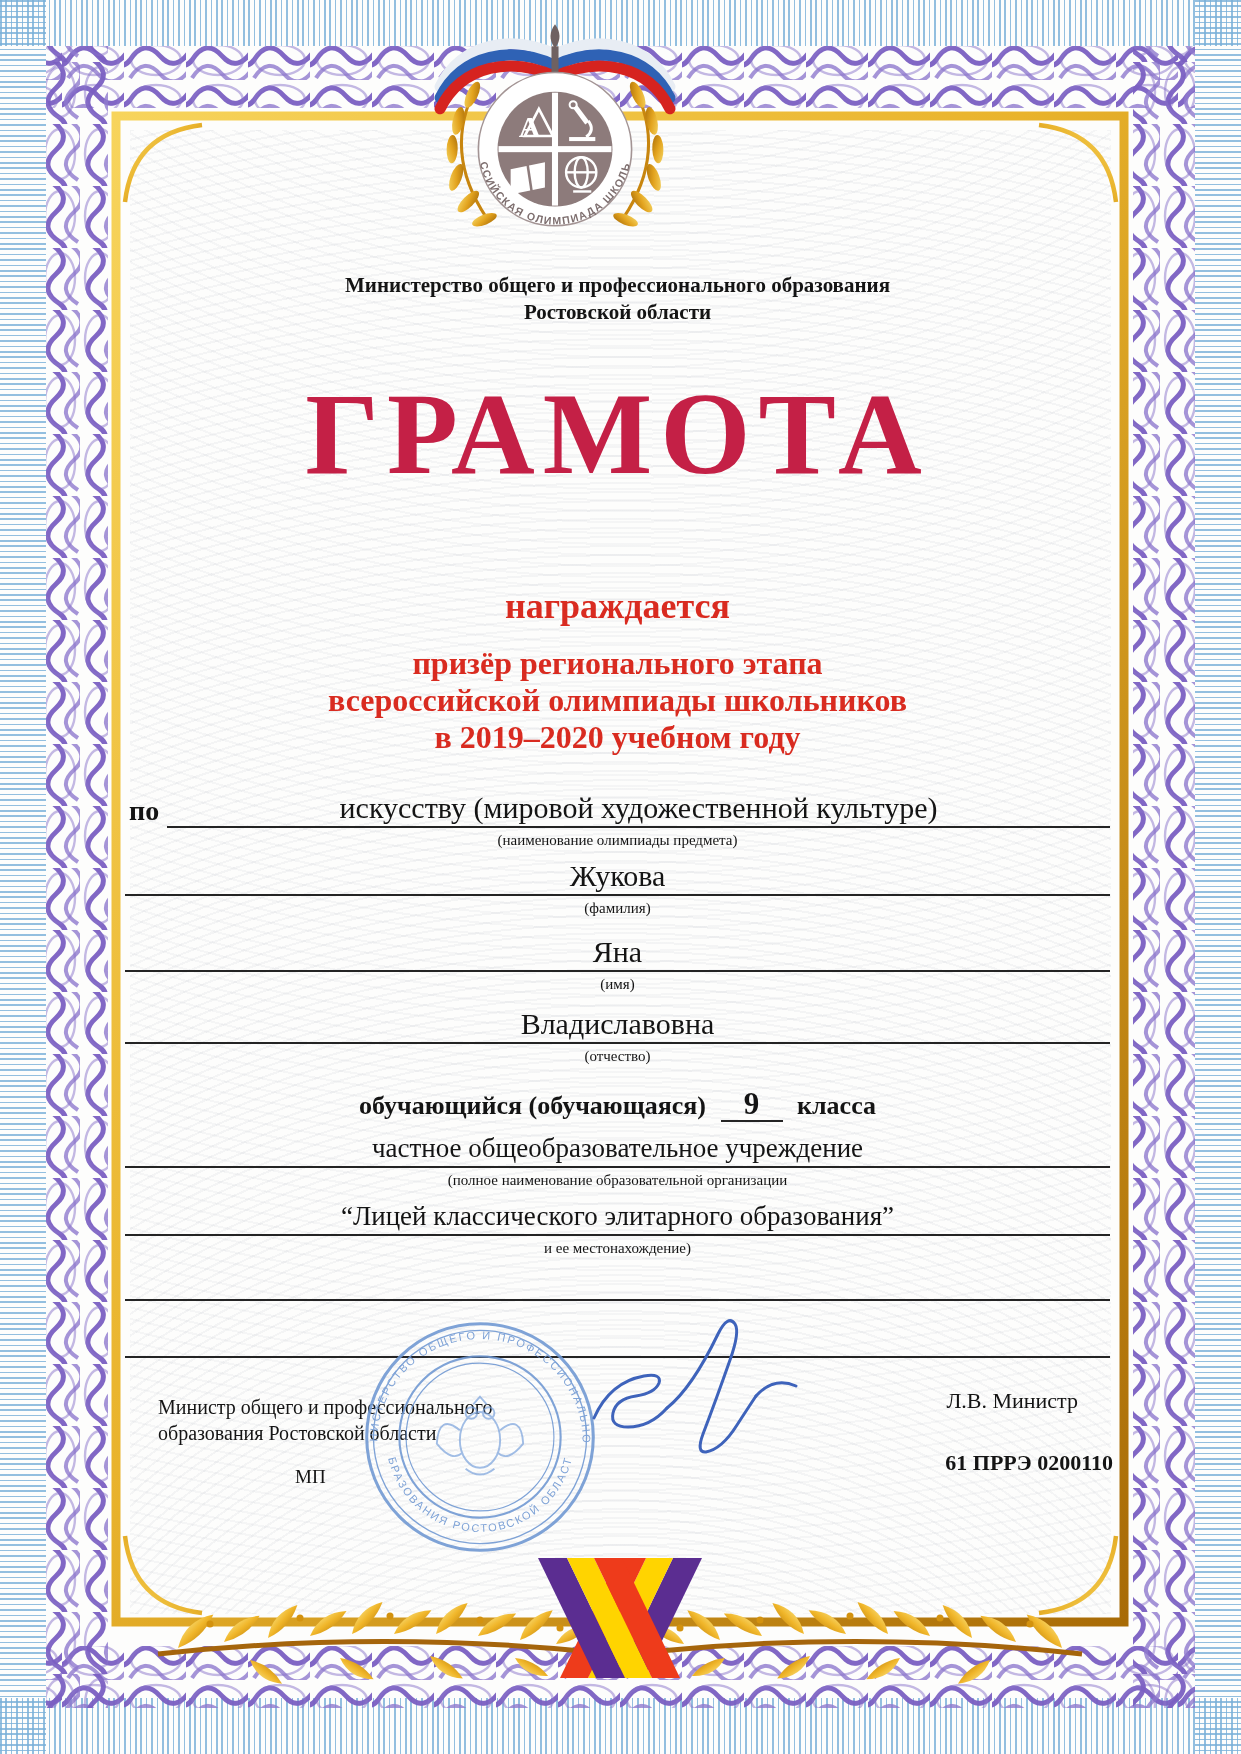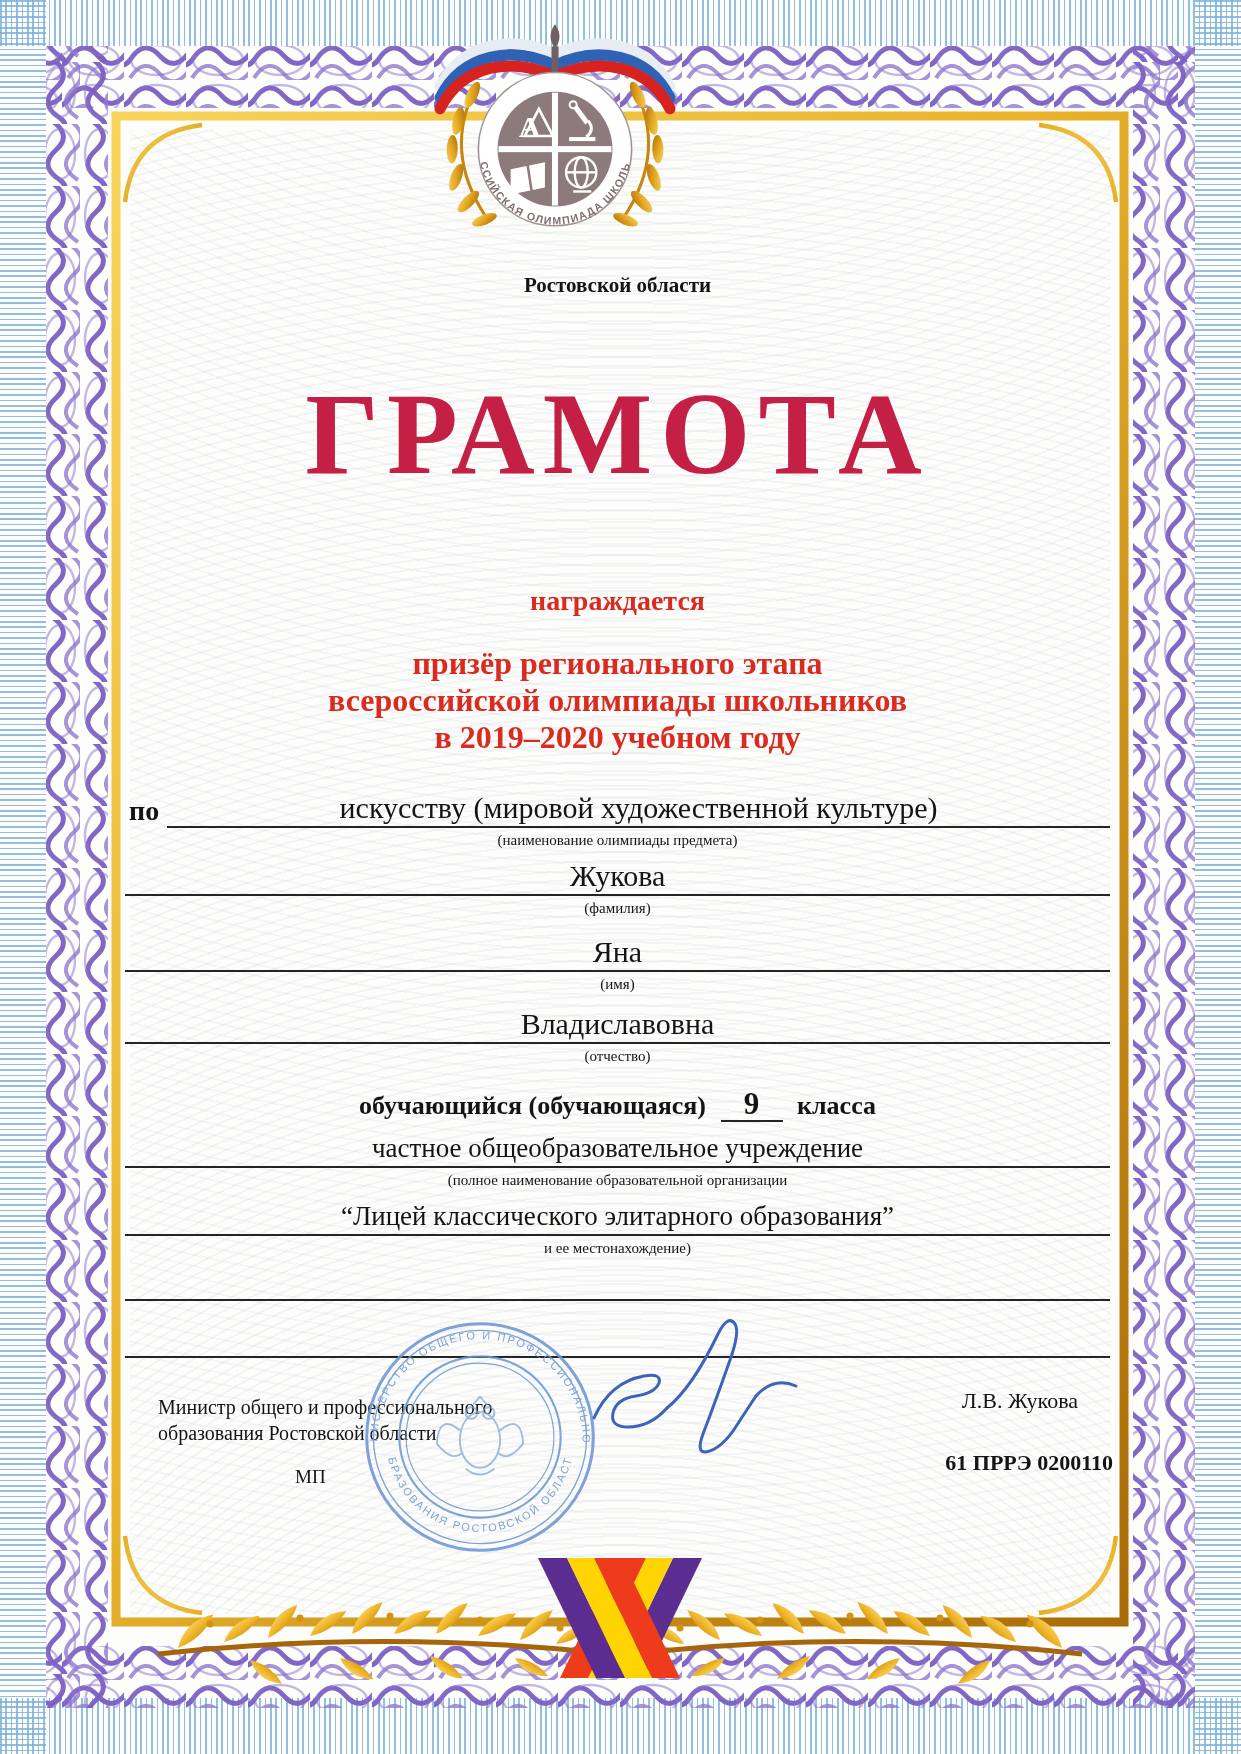"Министерство общего и профессионального образования" div { html: none -> <div>Министерство общего и профессионального образования</div> }
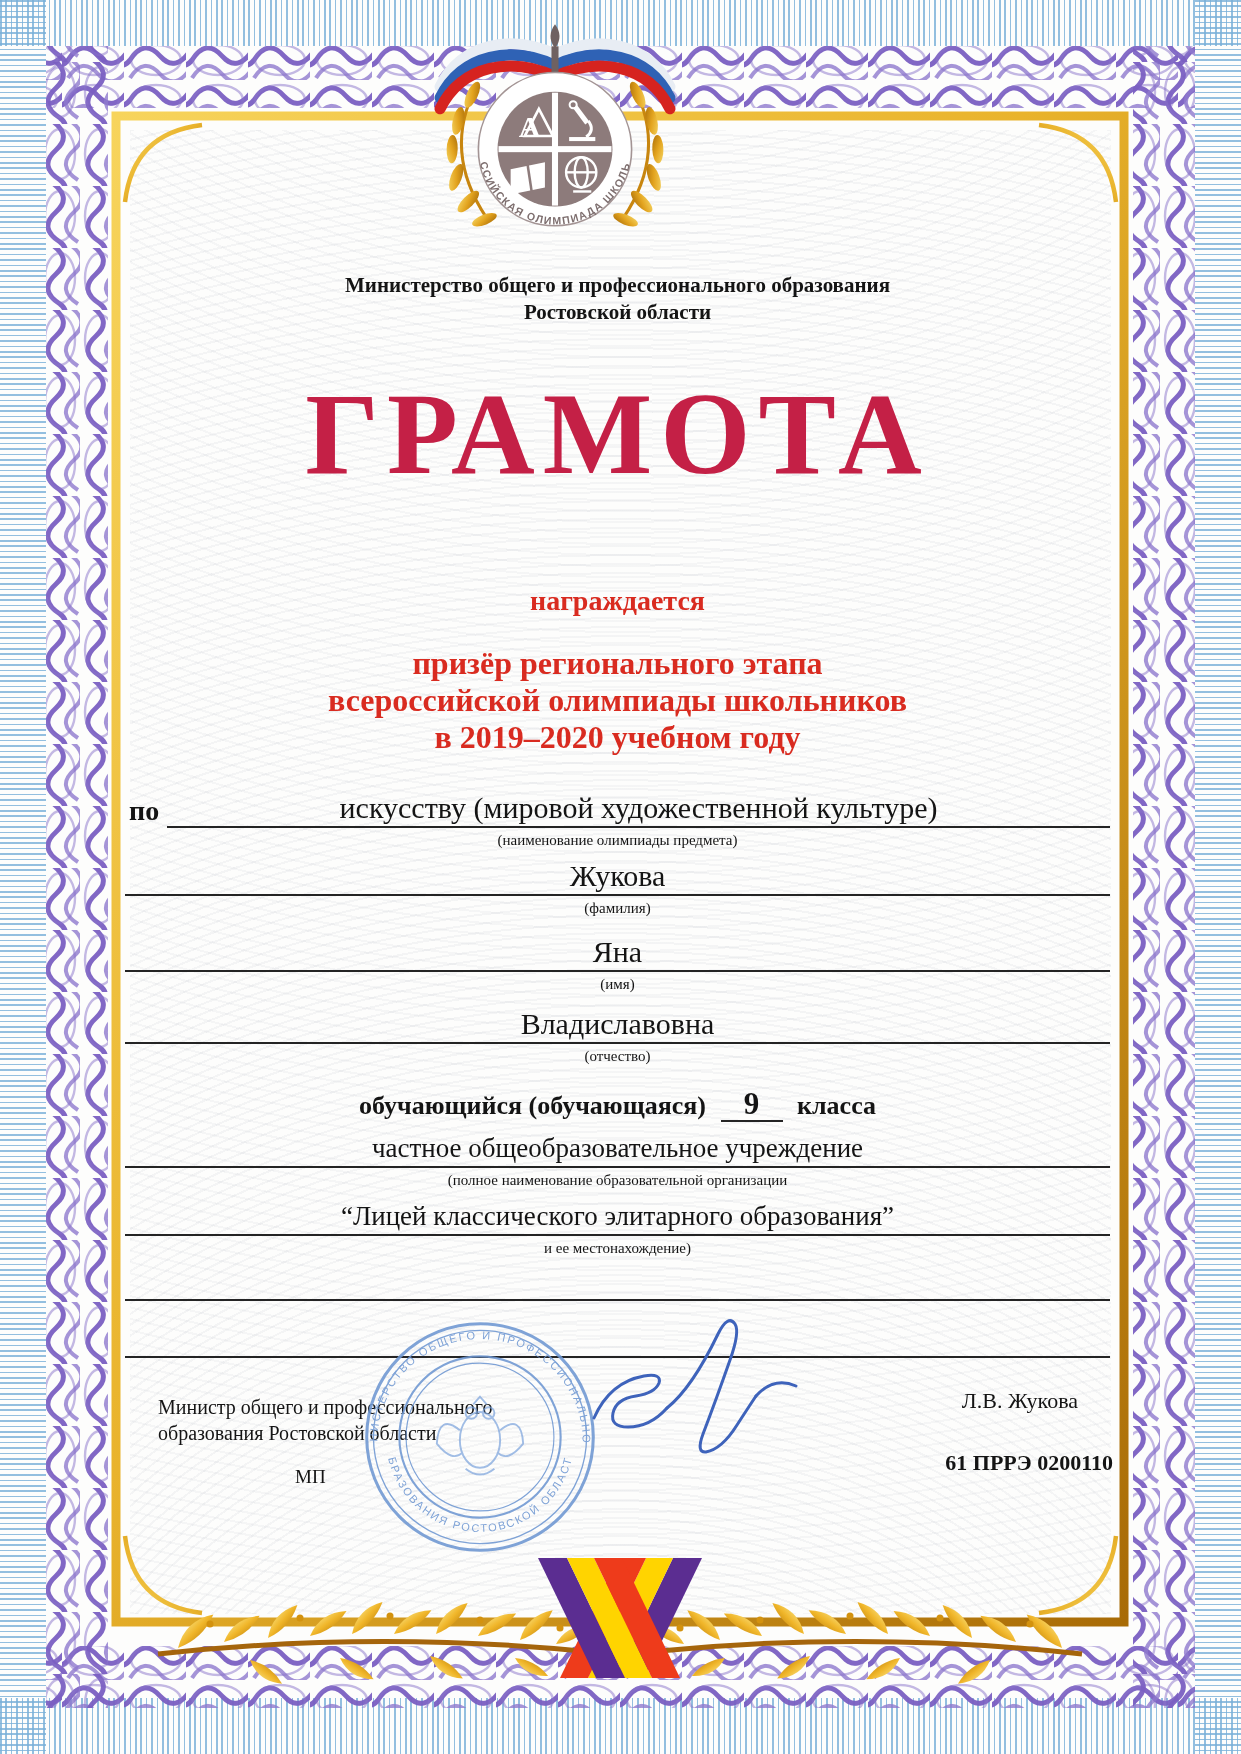"награждается" .awarded { font-size: 28px -> 36px }
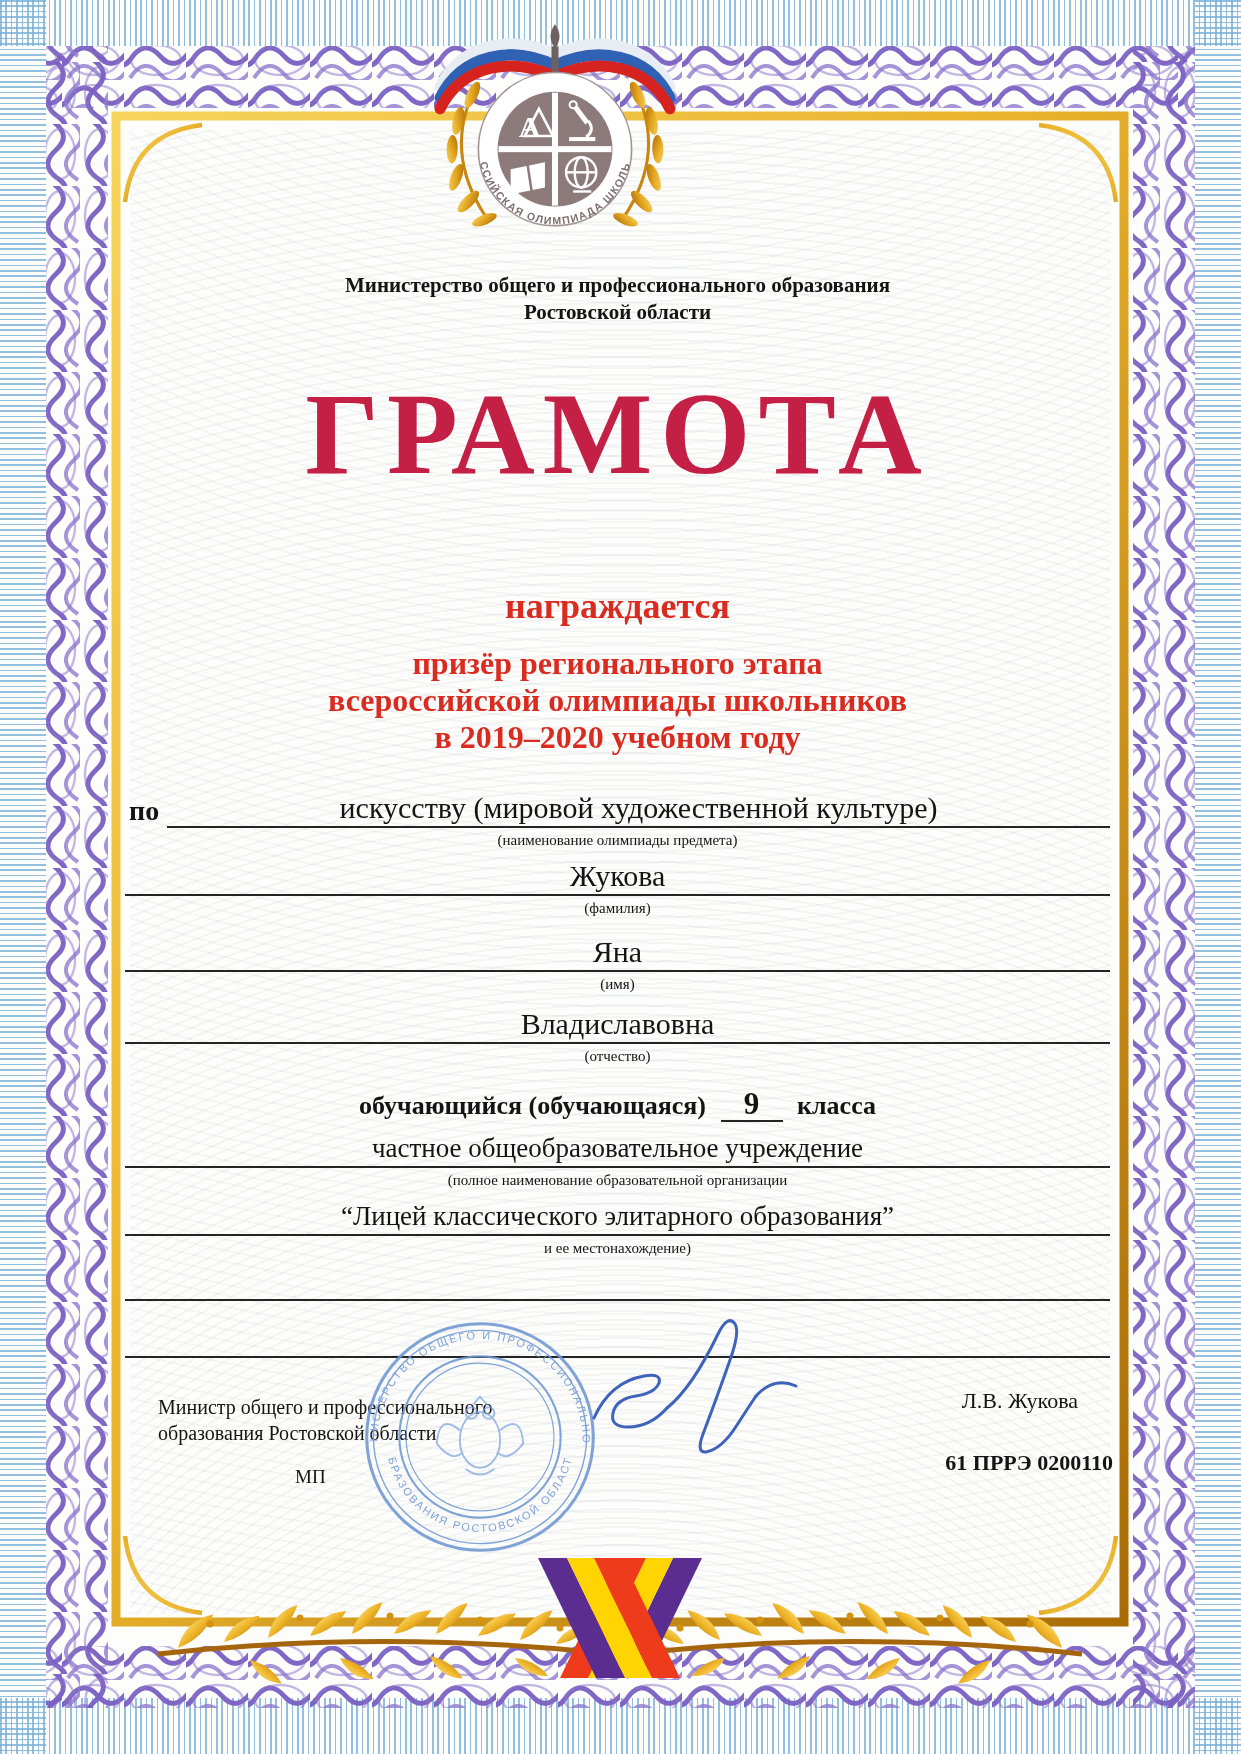"Л.В. Жукова" div.signer-name { text: Жукова -> Министр }
